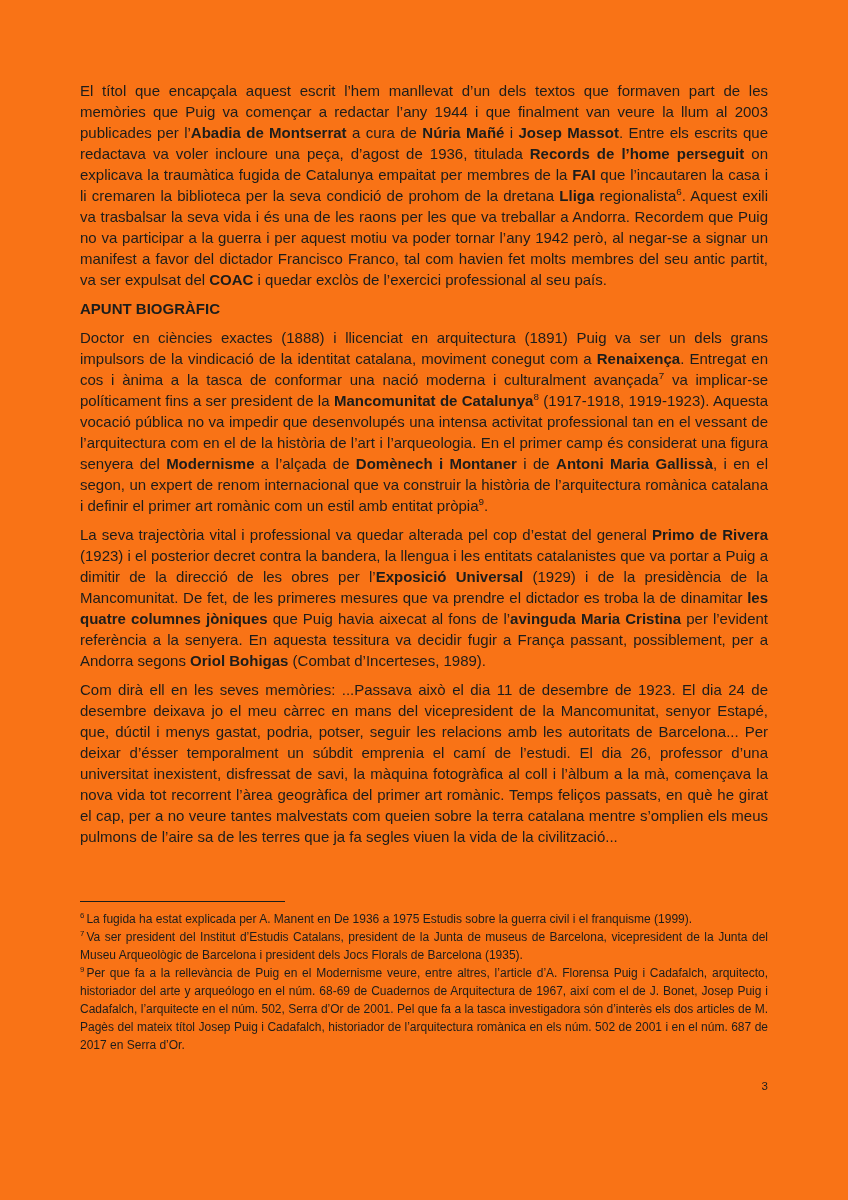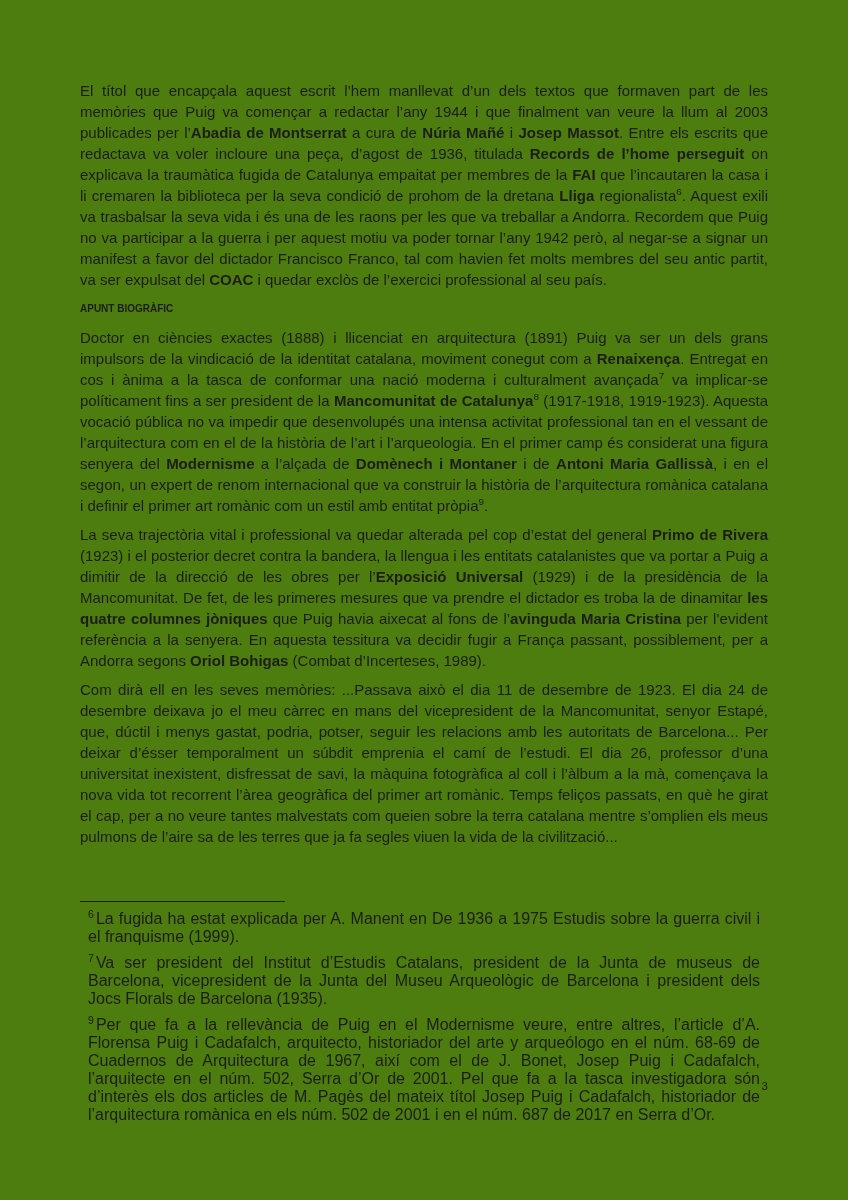"El títol que encapçala aquest" .page { background: #4d7c0f -> #f97316 }
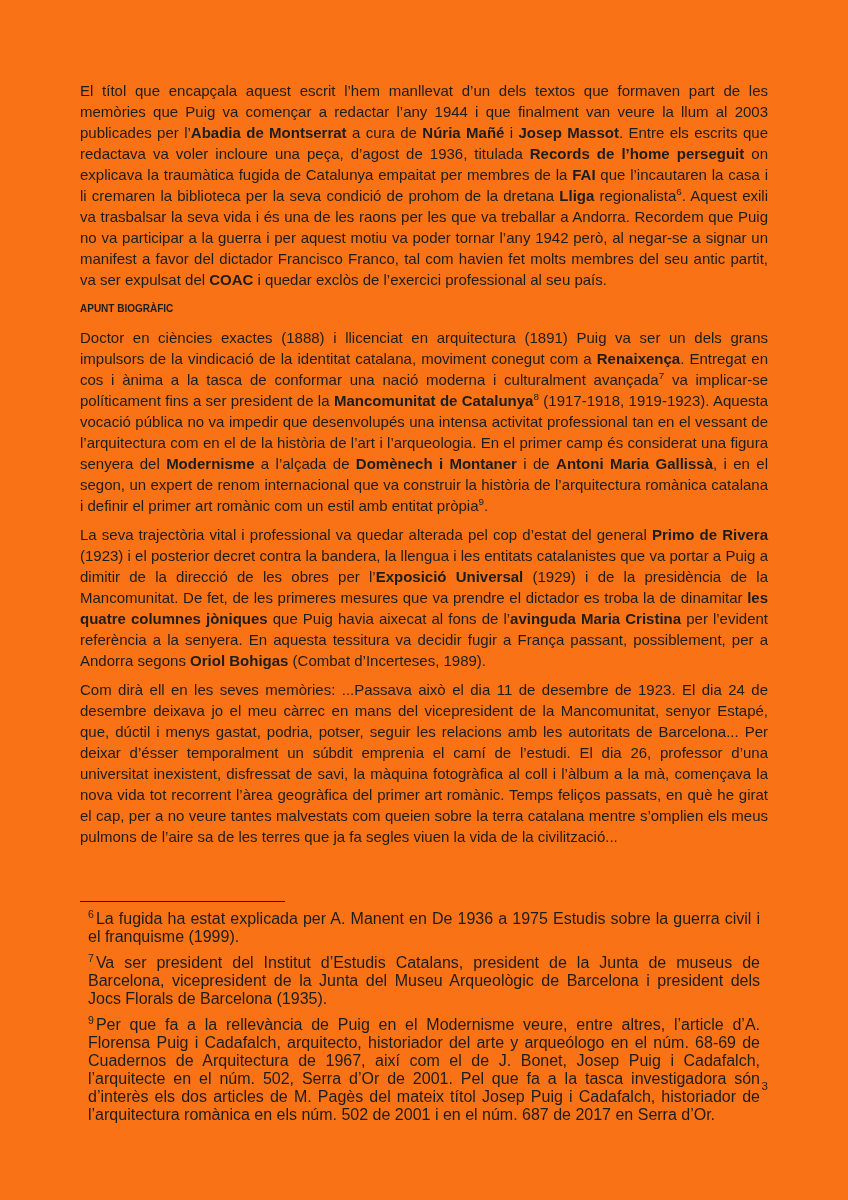"APUNT BIOGRÀFIC" p.heading { font-size: 10px -> 15px }
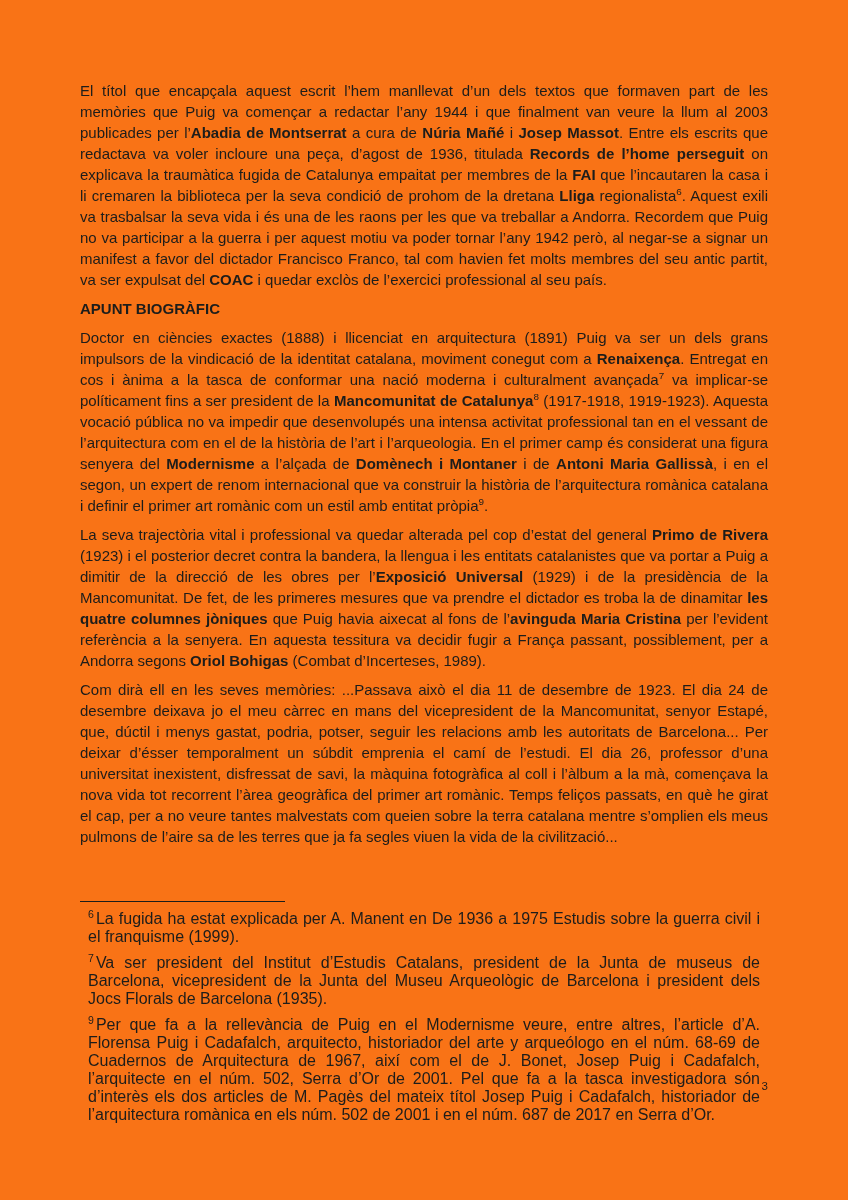"6 La fugida ha estat" p.footnote { font-size: 16px -> 12px; margin: 8px -> 0 }
